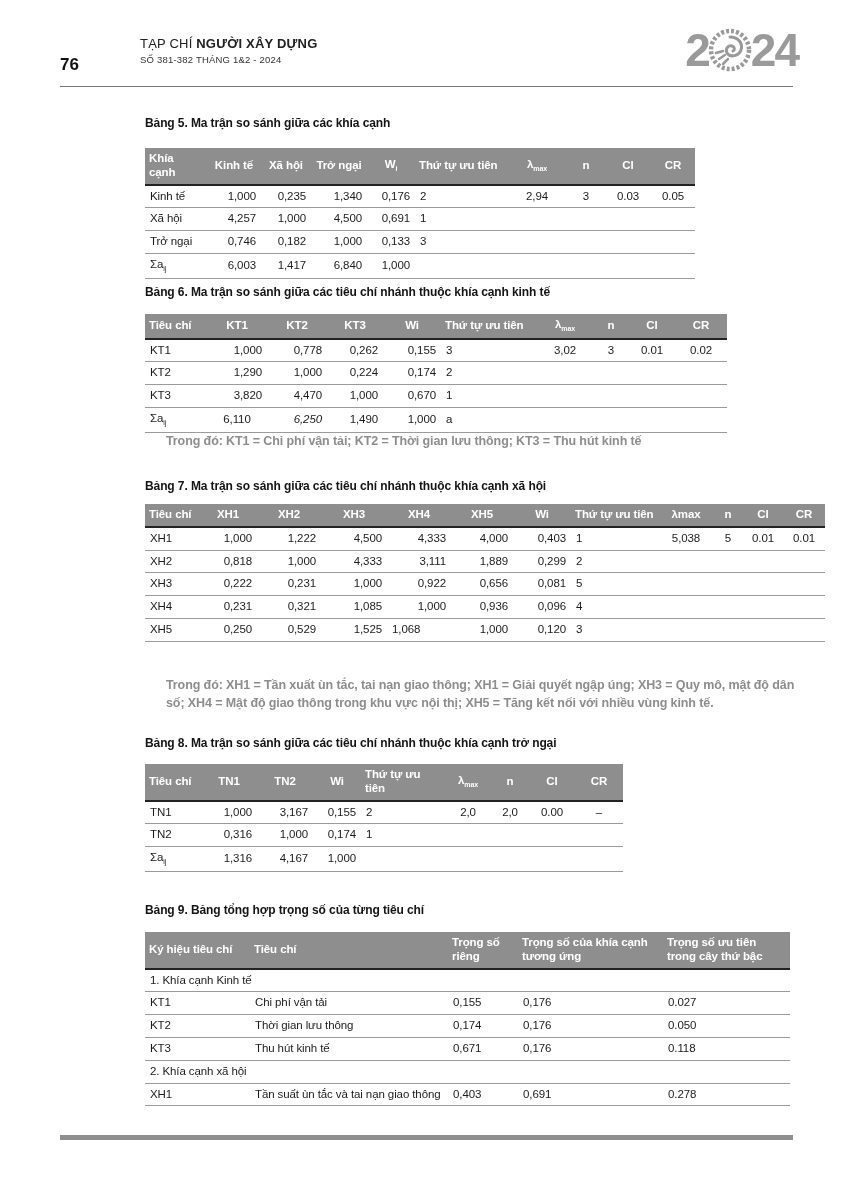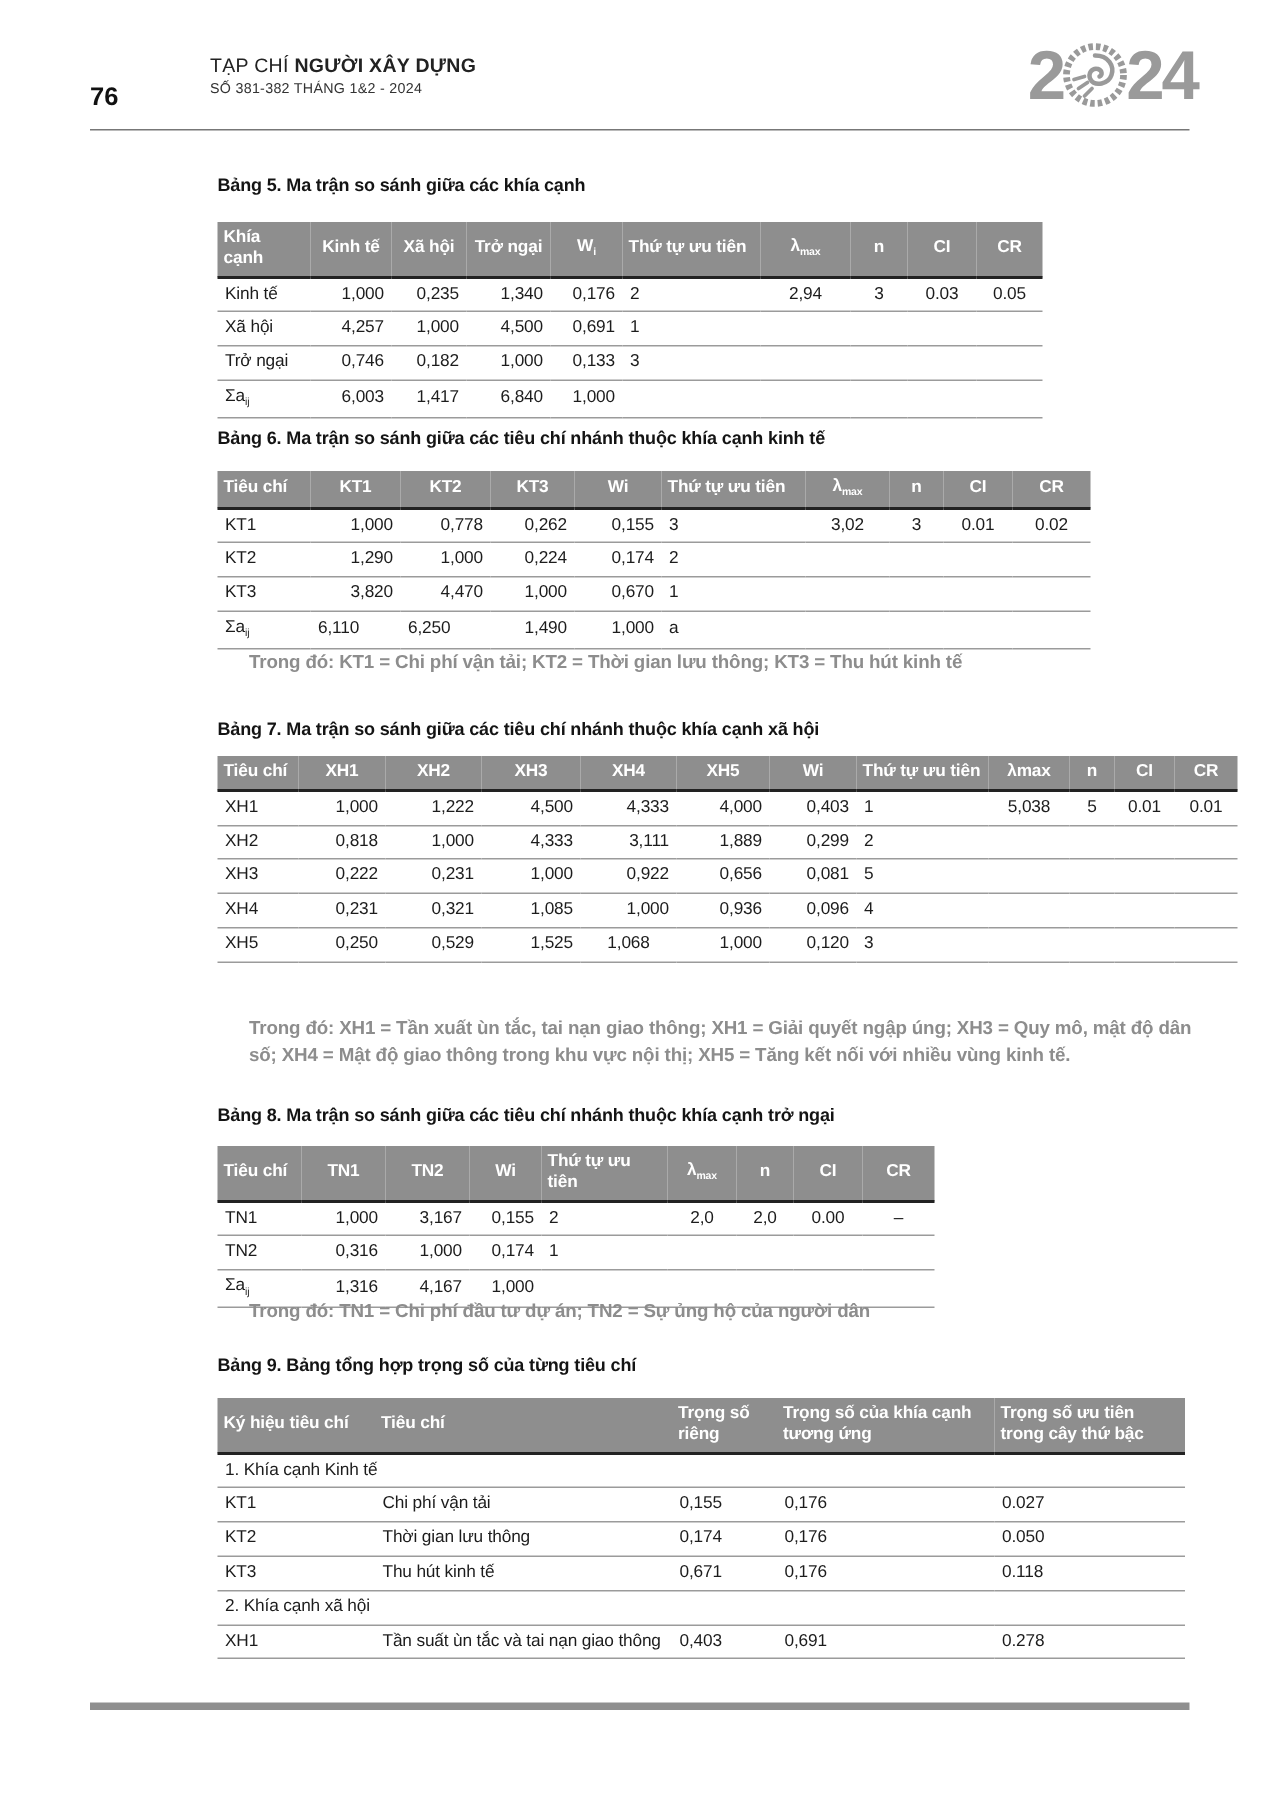"6,110" td { text-align: left -> center }
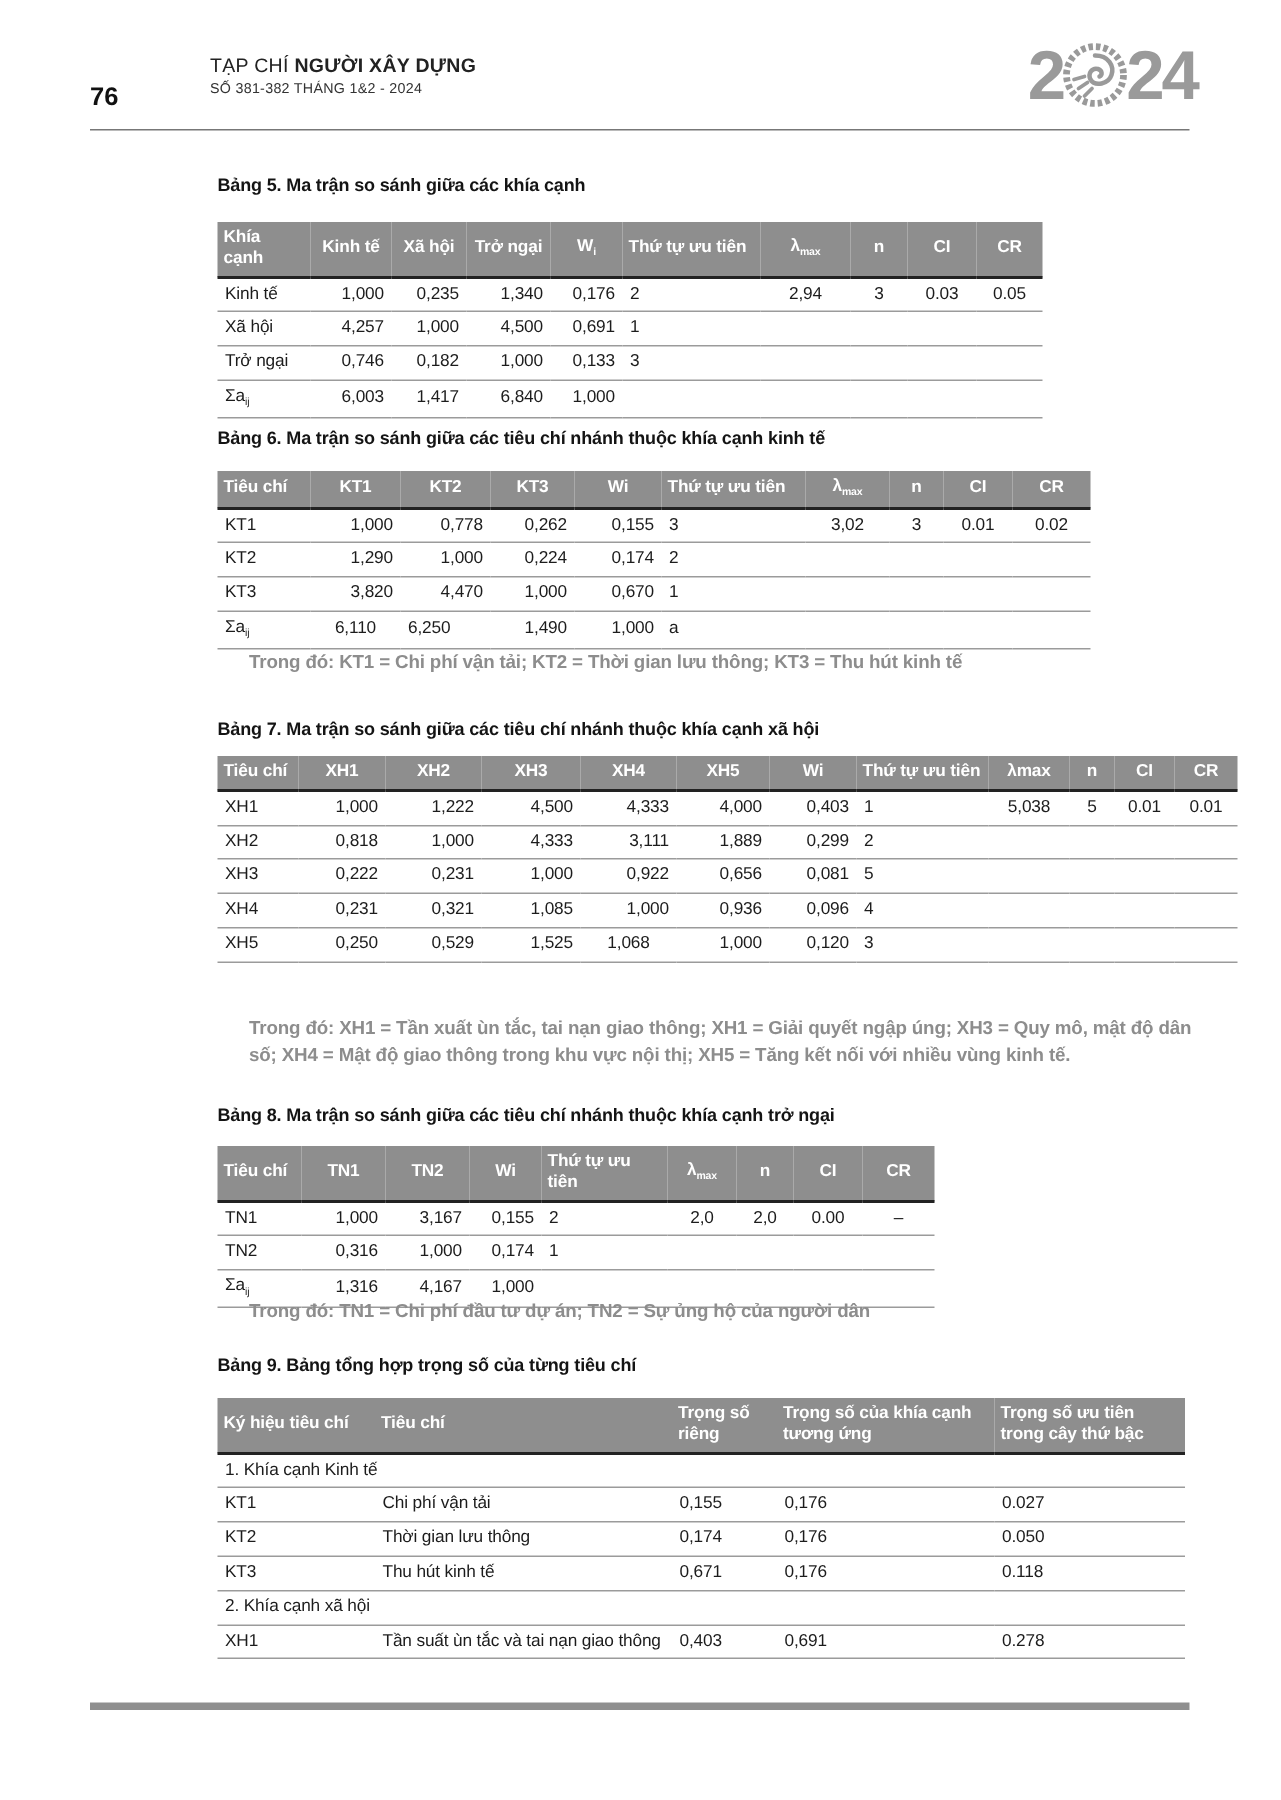"6,250" td { font-style: none -> italic; text-align: none -> right }
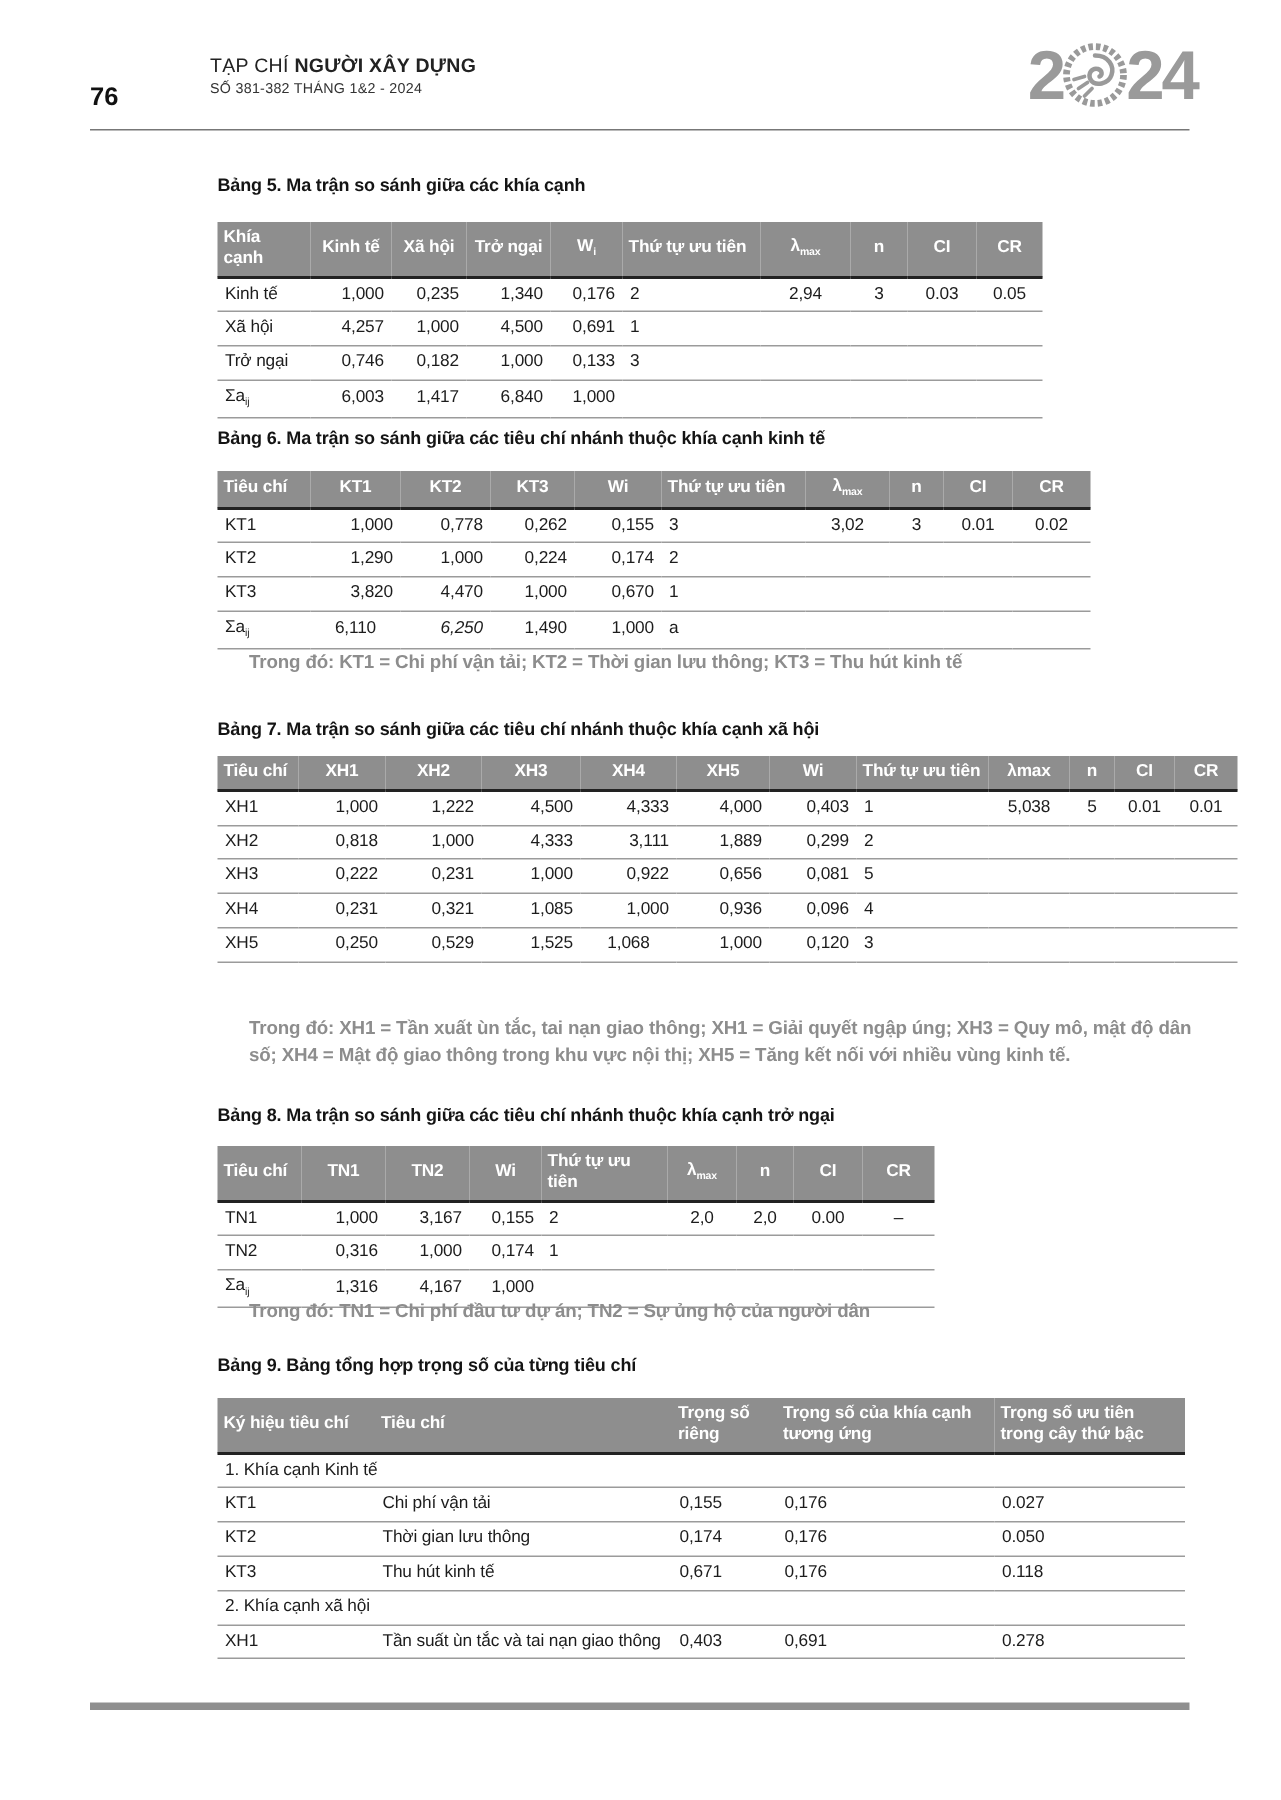"1,068" td { text-align: center -> left }
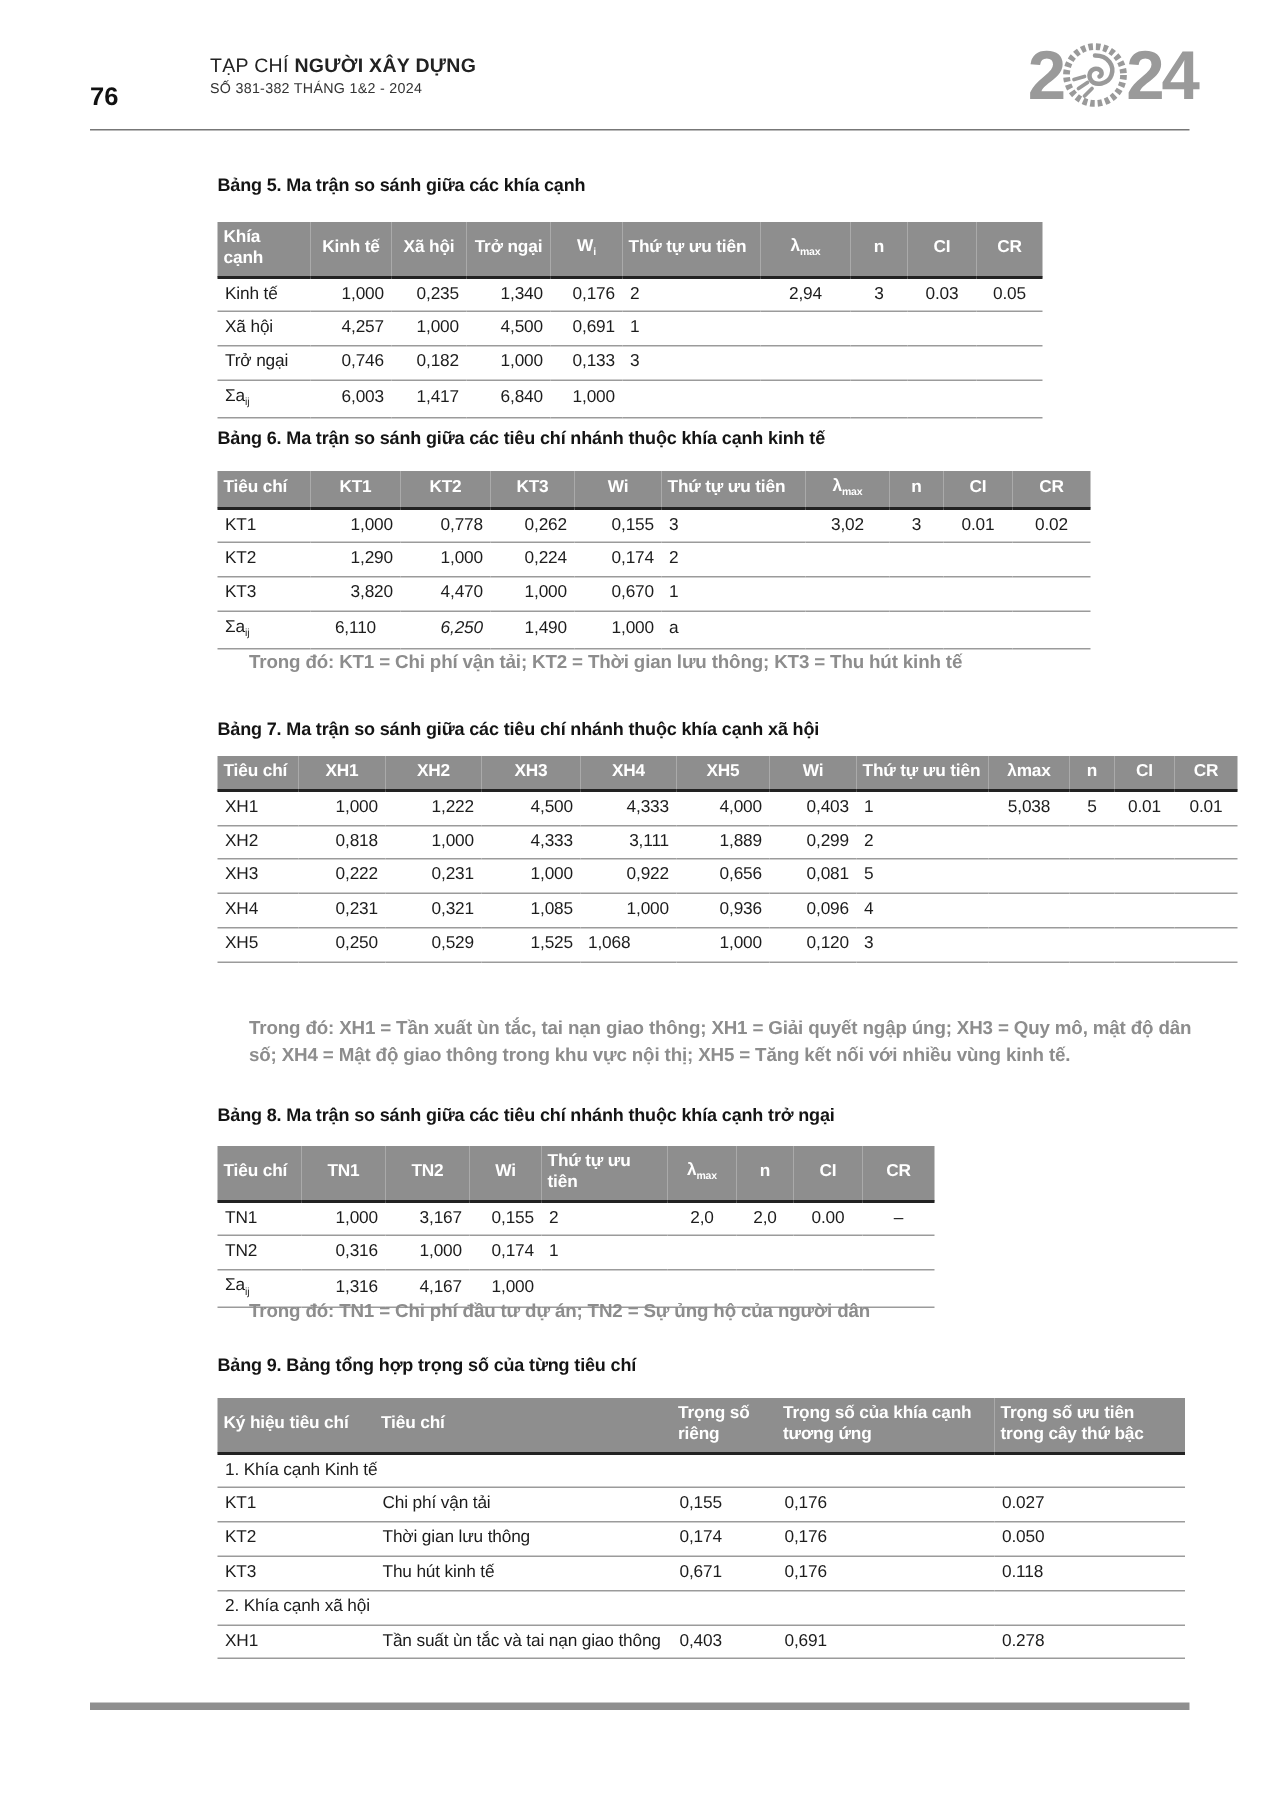"Trong đó: TN1 = Chi" div.tbl-note { html: <div>Trong đó: TN1 = Chi phí đầu tư dự án; TN2 = Sự ủng hộ của người dân</div> -> none }
